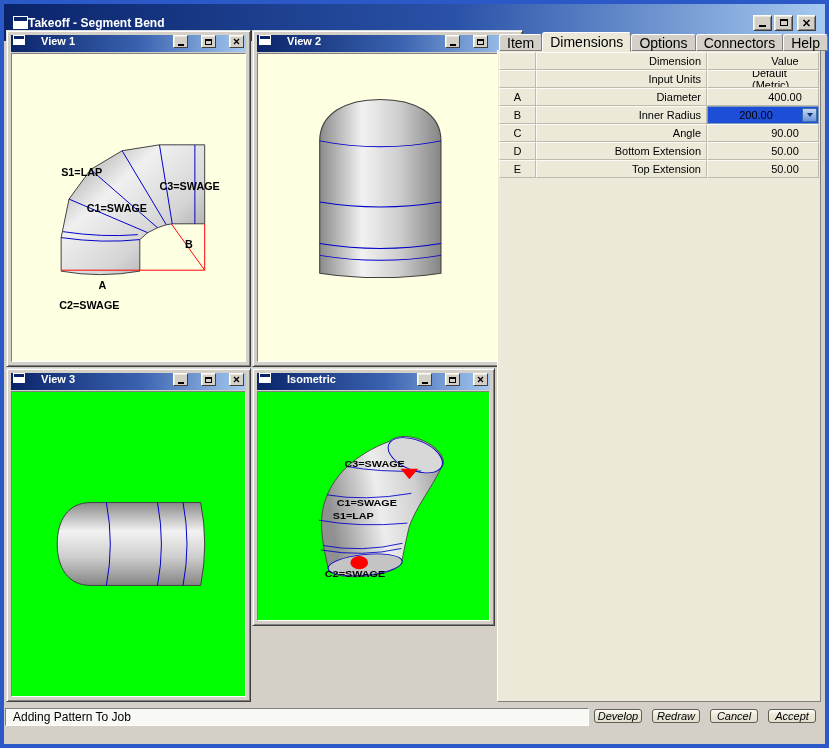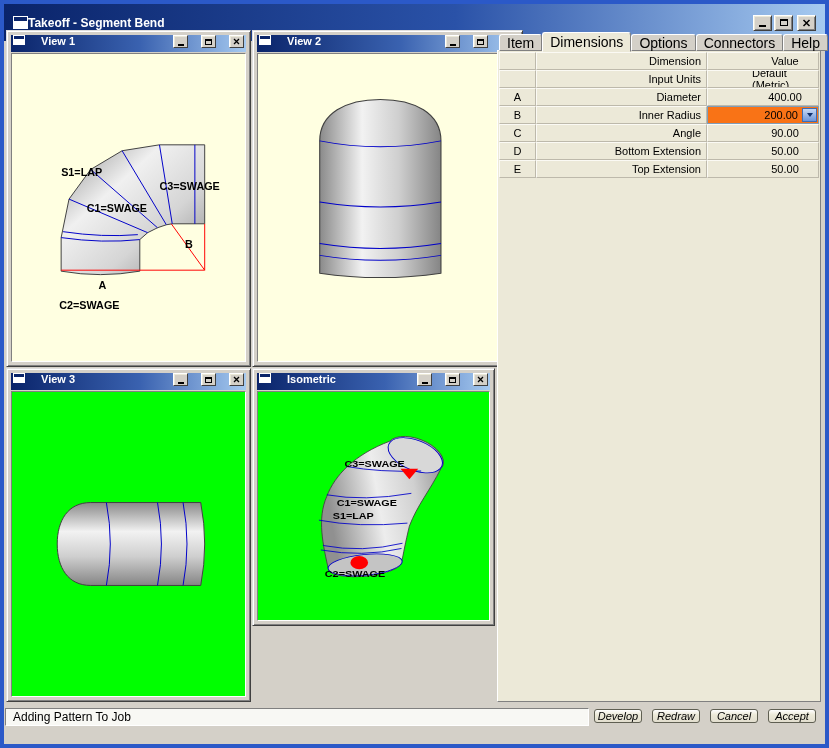"200.00" .cell.combo-cell { background: #f97316 -> #1d4ed8; justify-content: flex-end -> center }
